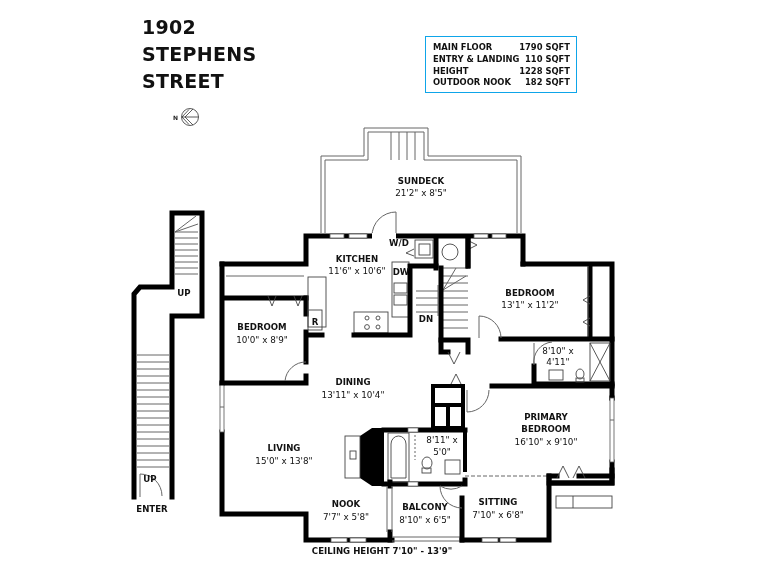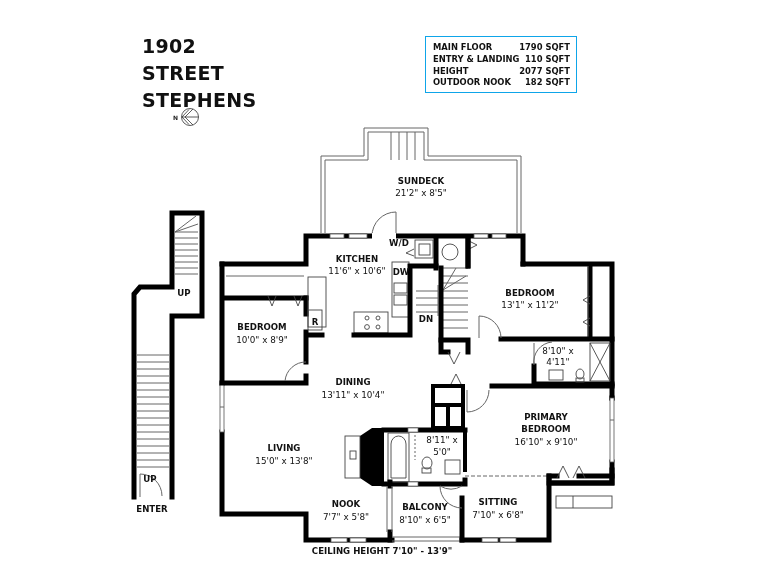"1902" .title { top: 33px -> 14px }
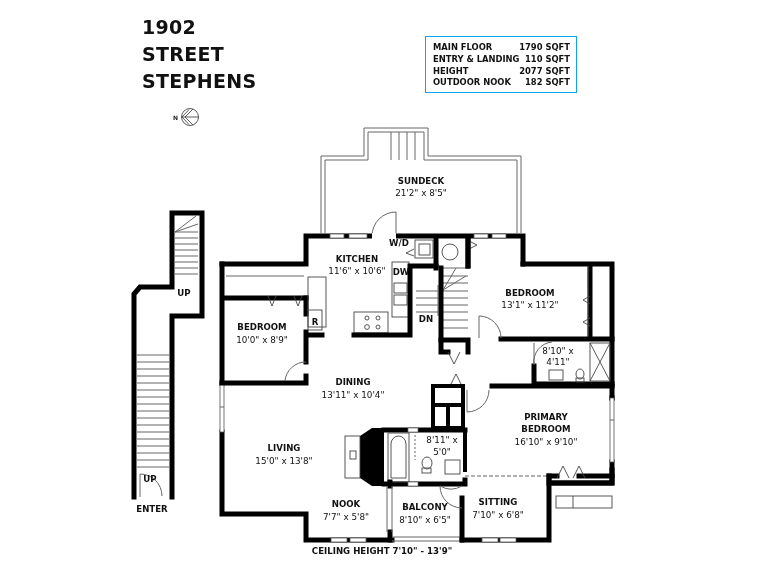"STREET" div { order: before "STEPHENS" -> after "STEPHENS" }
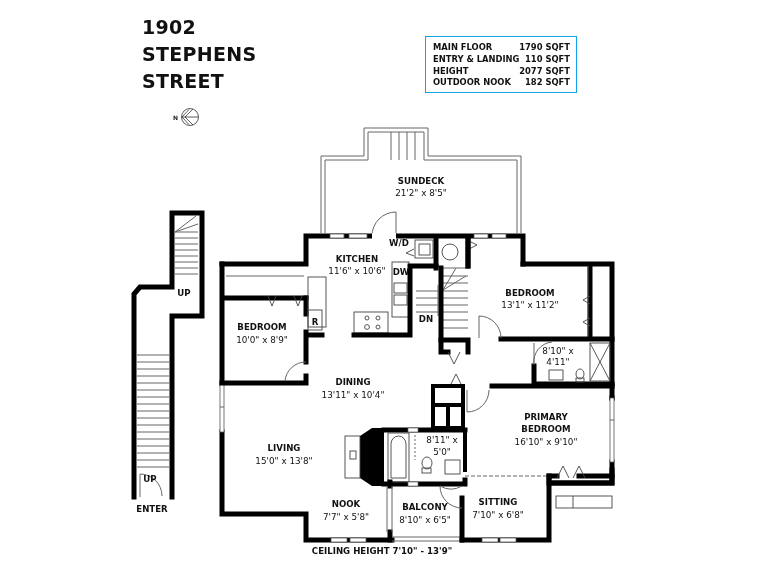"2077 SQFT" span { text: 2077 -> 1228 }
